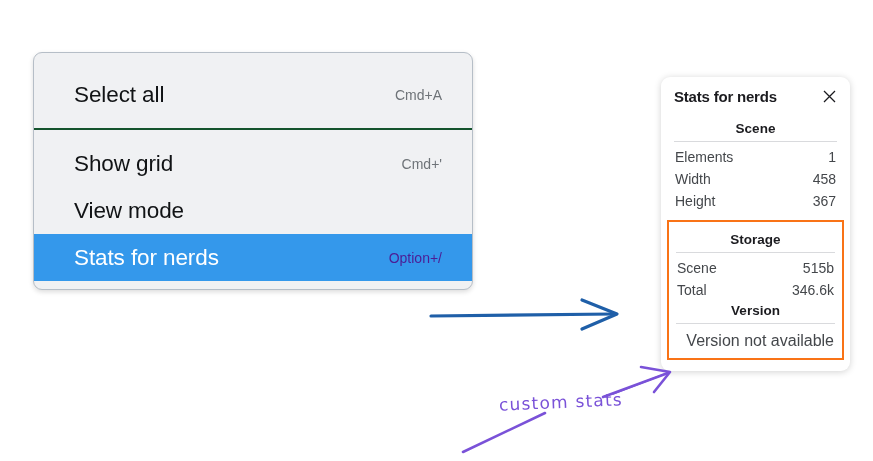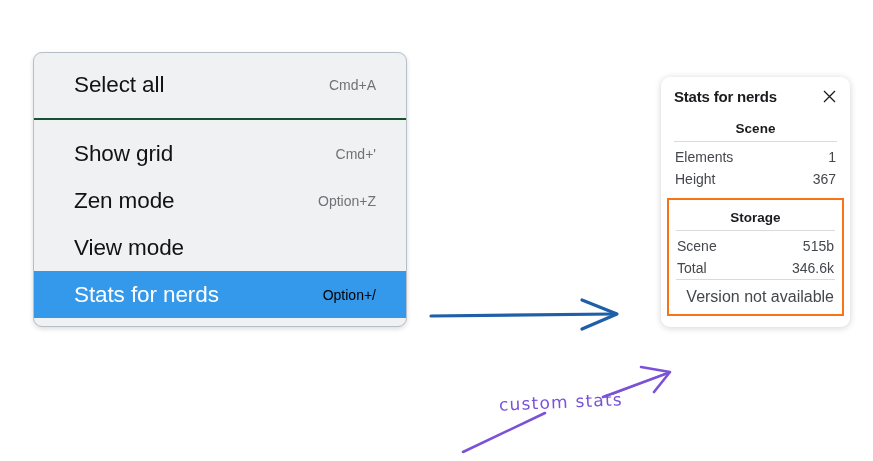"Select all" .ctx-menu { padding-top: 2px -> 12px; width: 374px -> 440px }
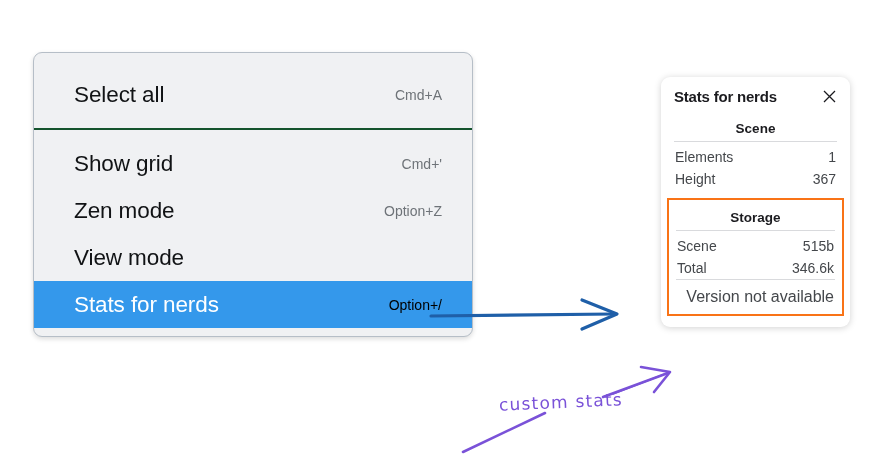"Width" div.stat-row { html: none -> <div> <span>Width</span> <span>458</span> </div> }
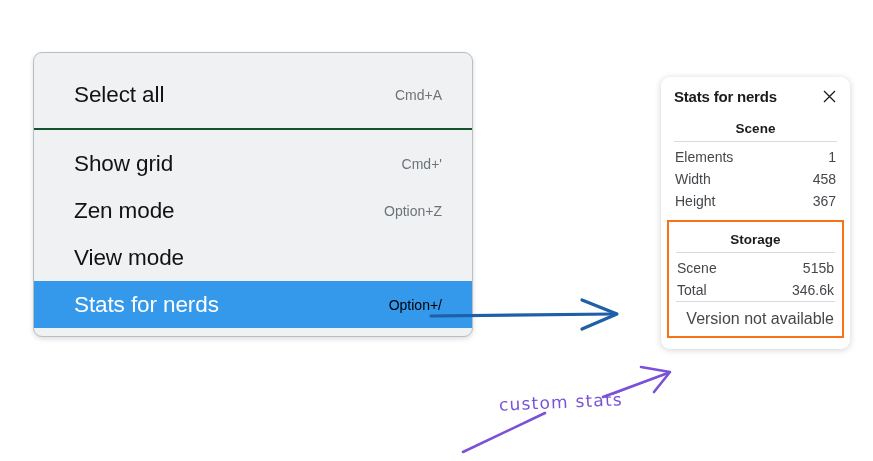"Zen mode" div.ctx-item { html: <div> <span>Zen mode</span> <span>Option+Z</span> </div> -> none }
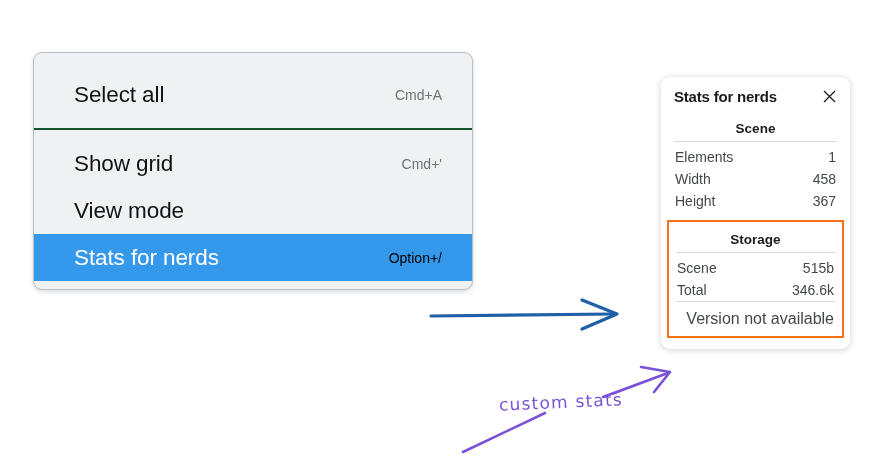"Option+/" .ctx-item.selected .shortcut { color: #000000 -> #4c1d95 }
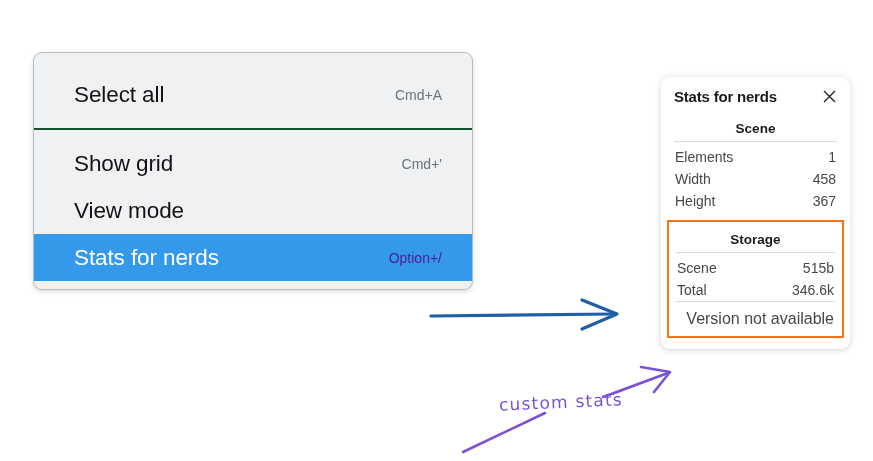"Version" div.section-title { html: none -> <div>Version</div> }
